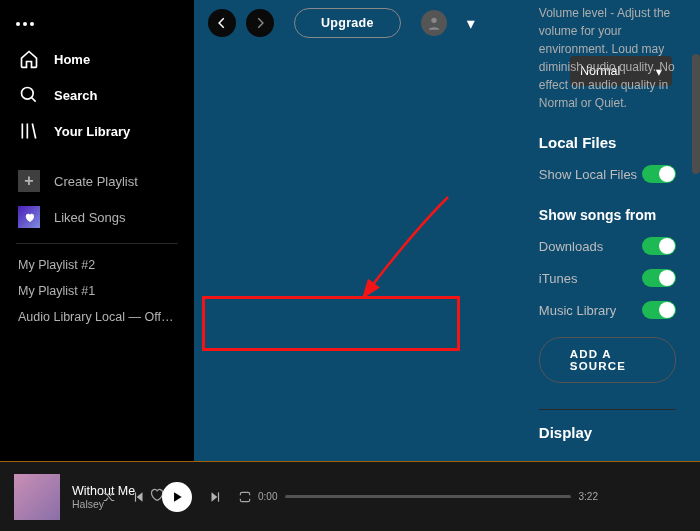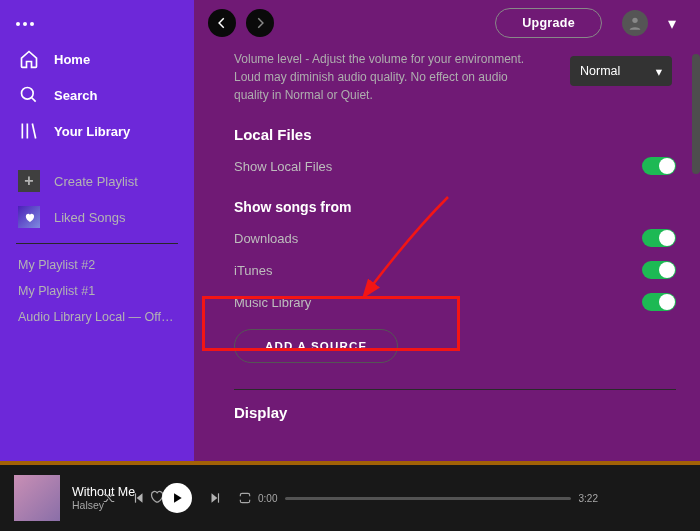"Upgrade" .main { background: #701a75 -> #0c4a6e; flex-direction: column -> none }
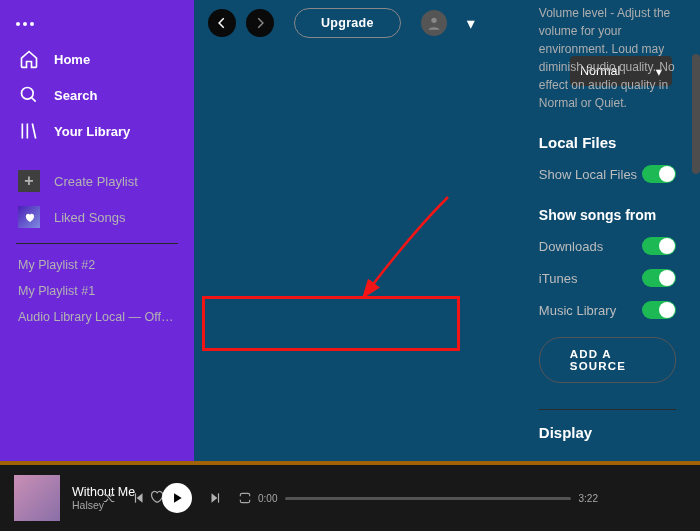"Home" .sidebar { background: #6d28d9 -> #000000 }
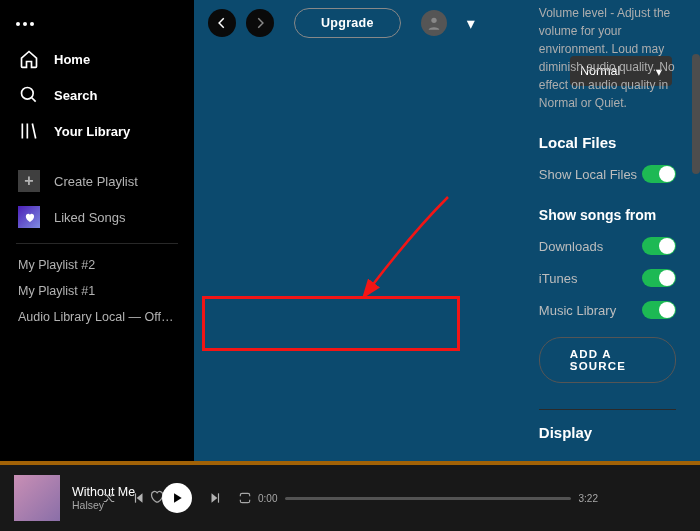"Without Me" .player { border-top: 4px solid #a16207 -> 1px solid #a16207 }
